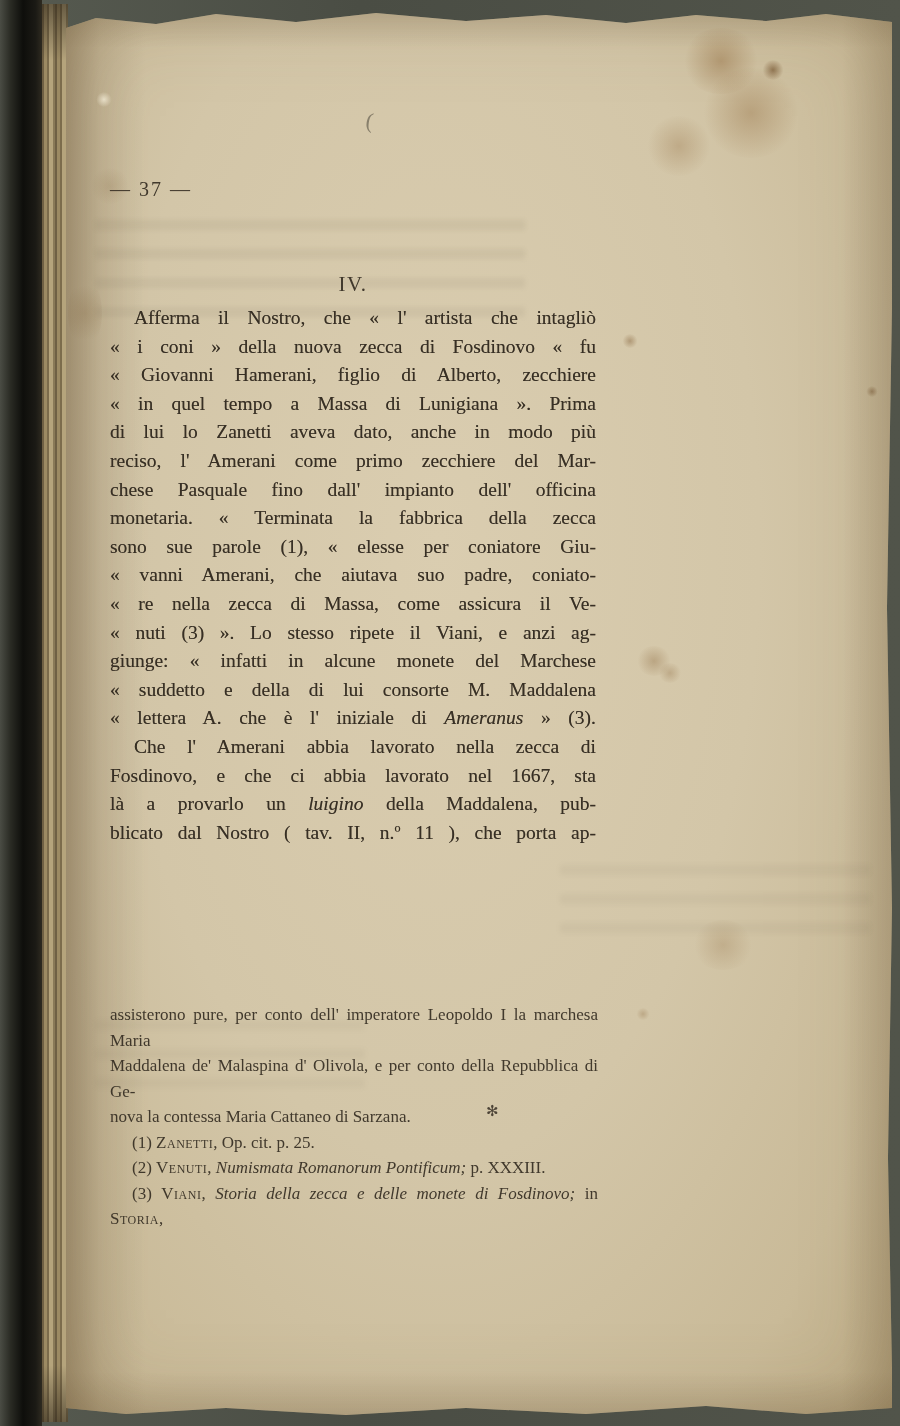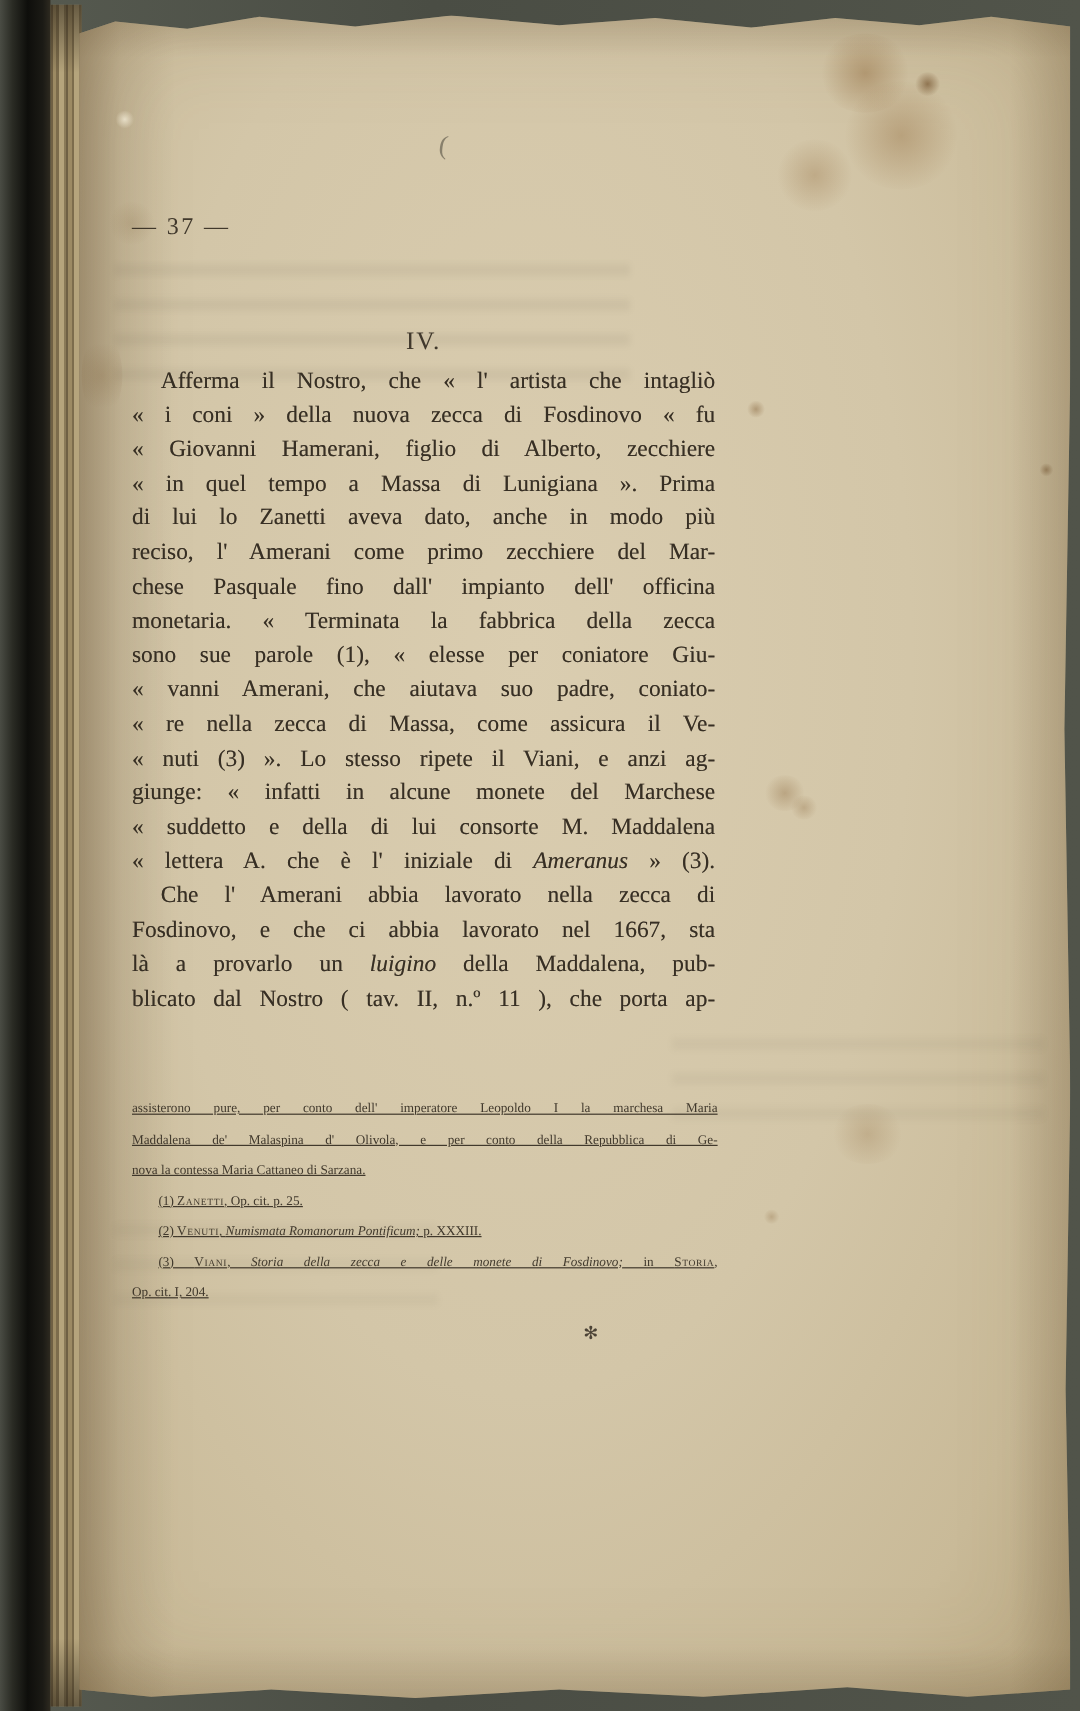"assisterono pure, per conto dell'" .footnotes { font-size: 11px -> 17px; text-decoration: underline -> none; top: 904px -> 994px }
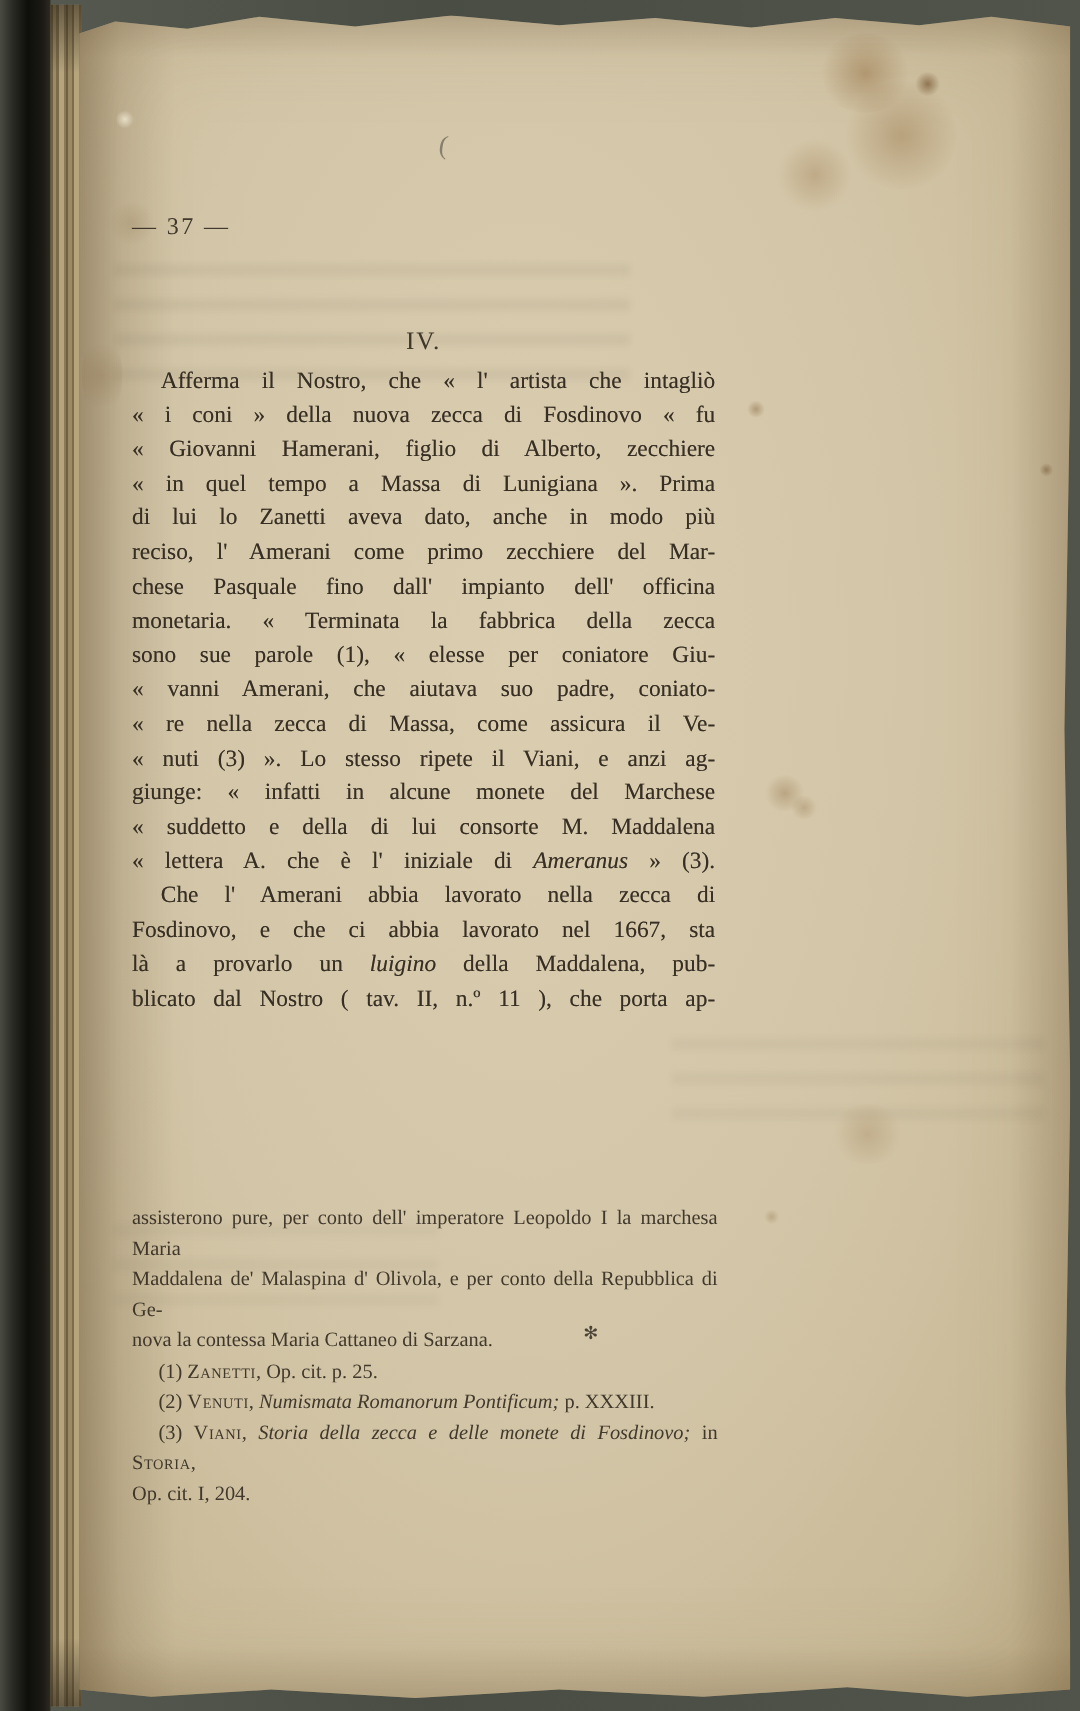"Op. cit. I, 204." div.fline { html: <div>Op. cit. I, 204.</div> -> none }
